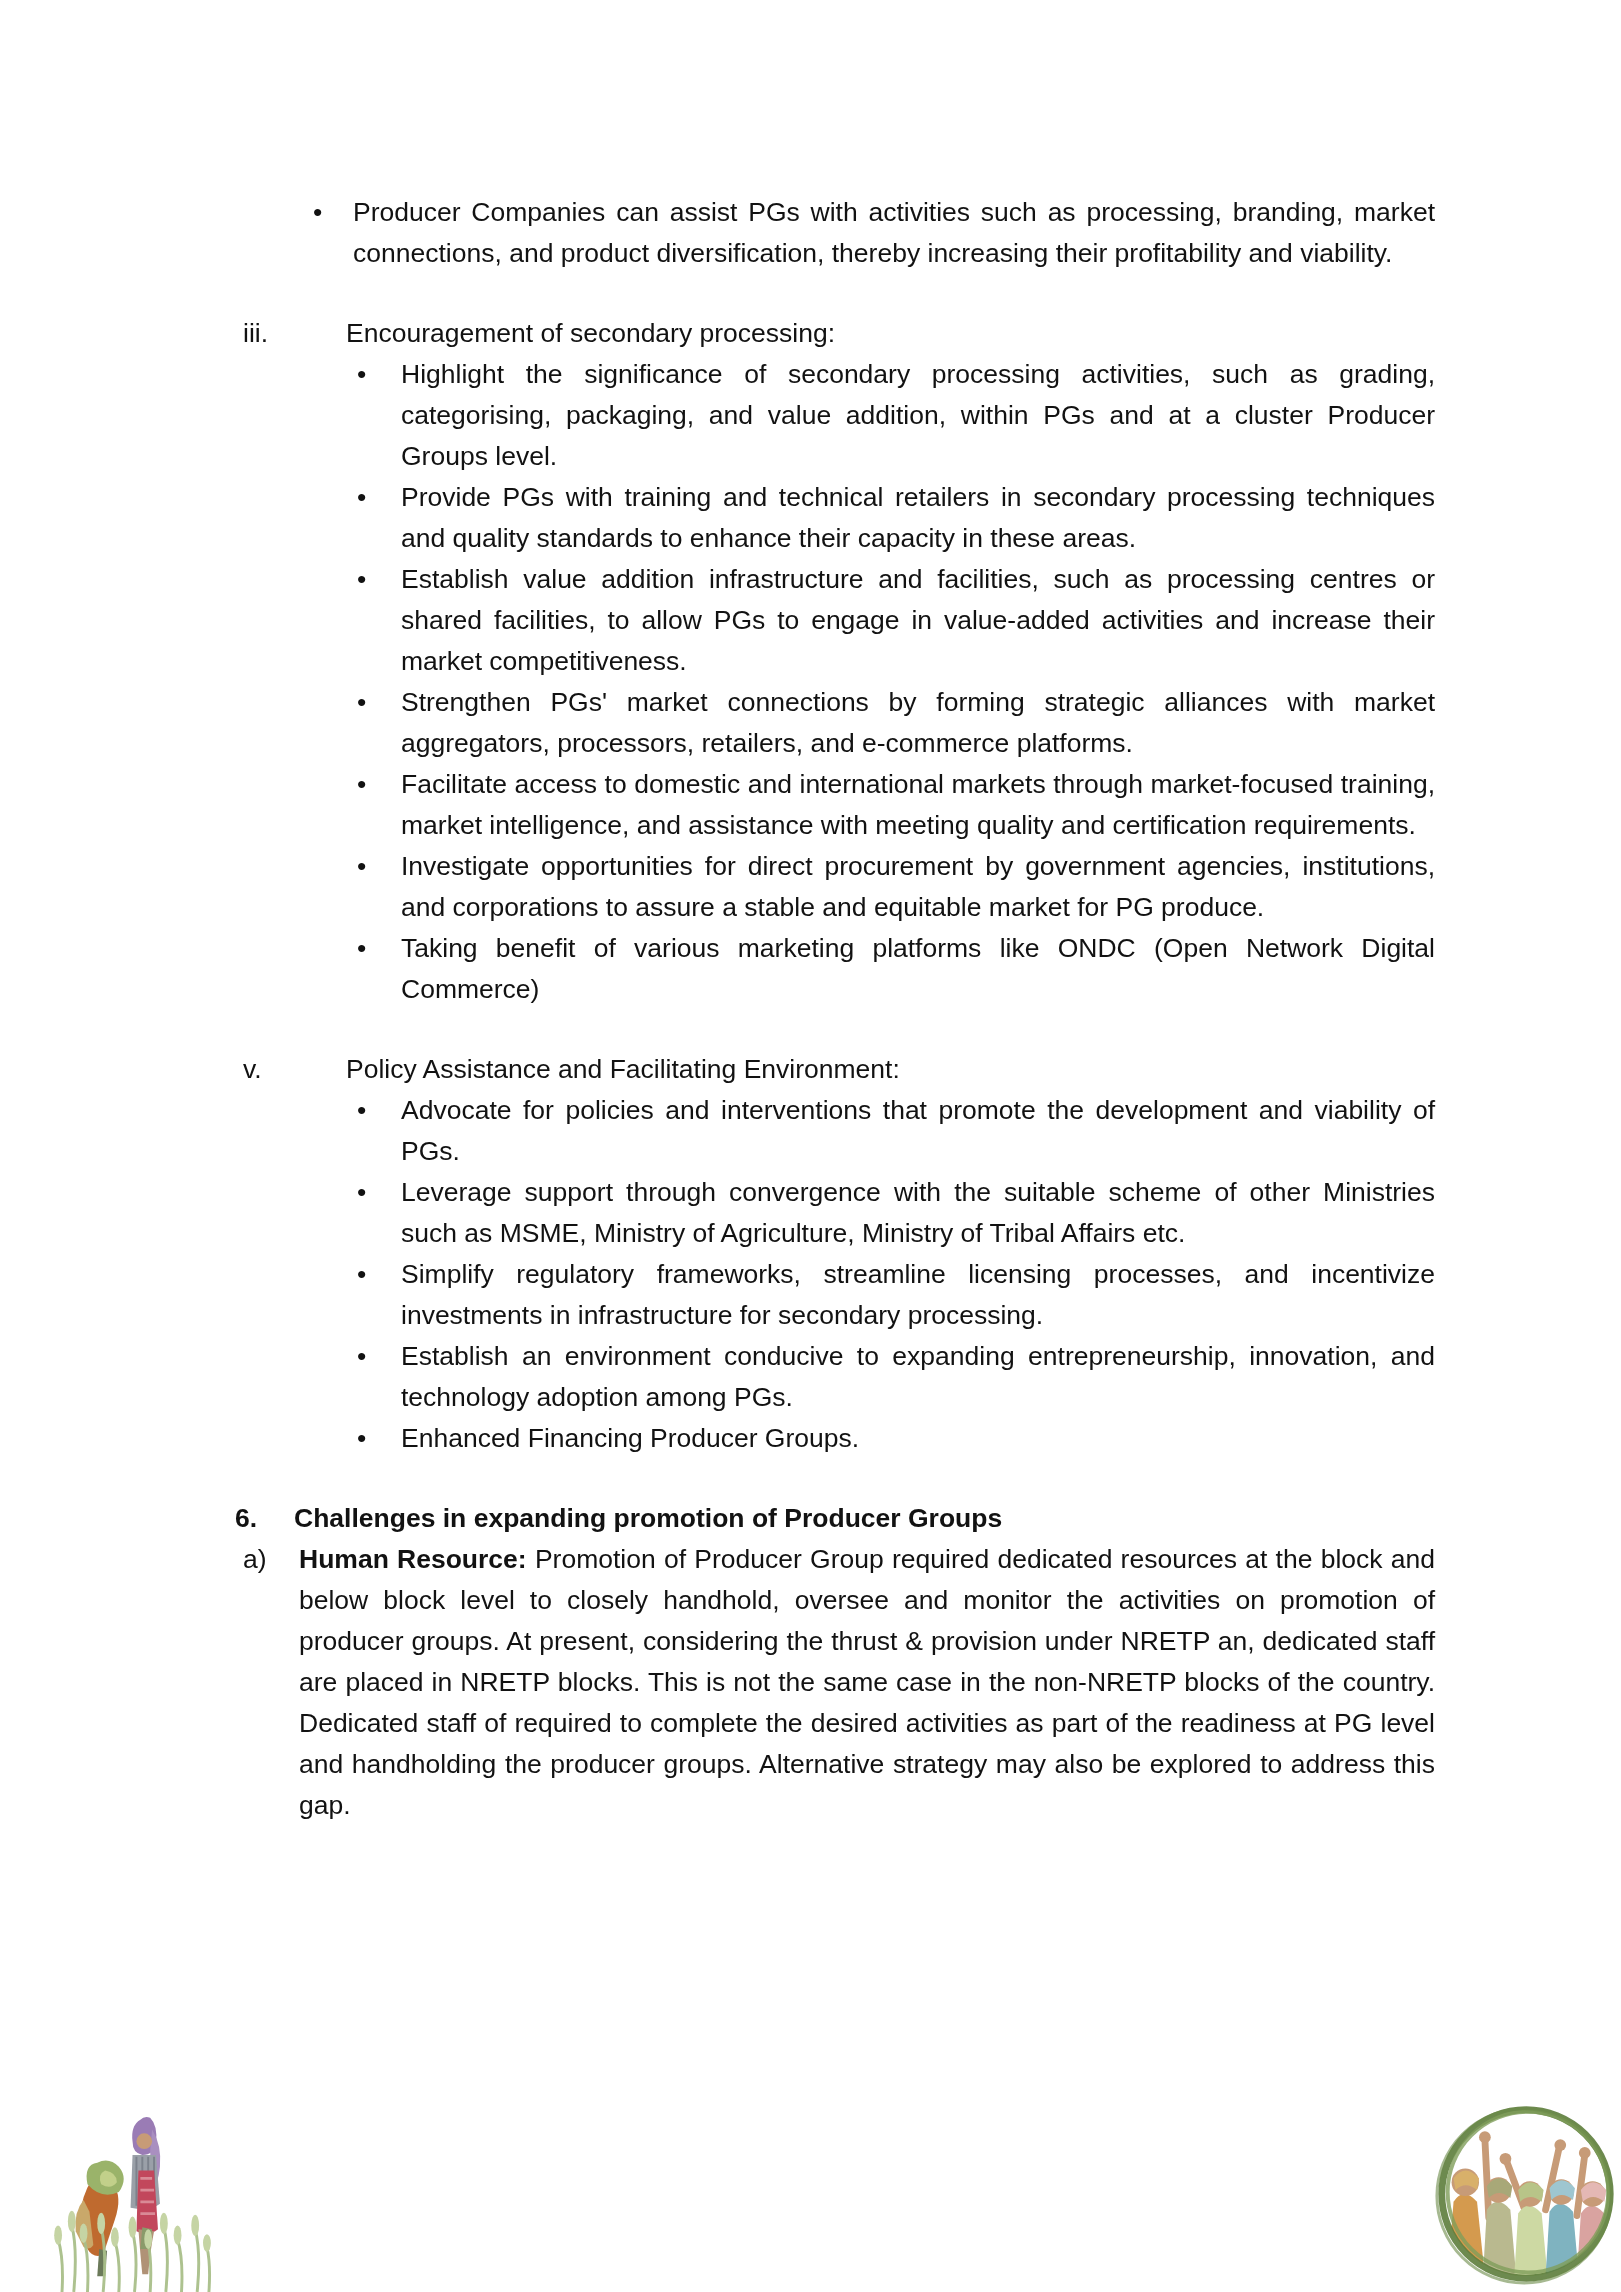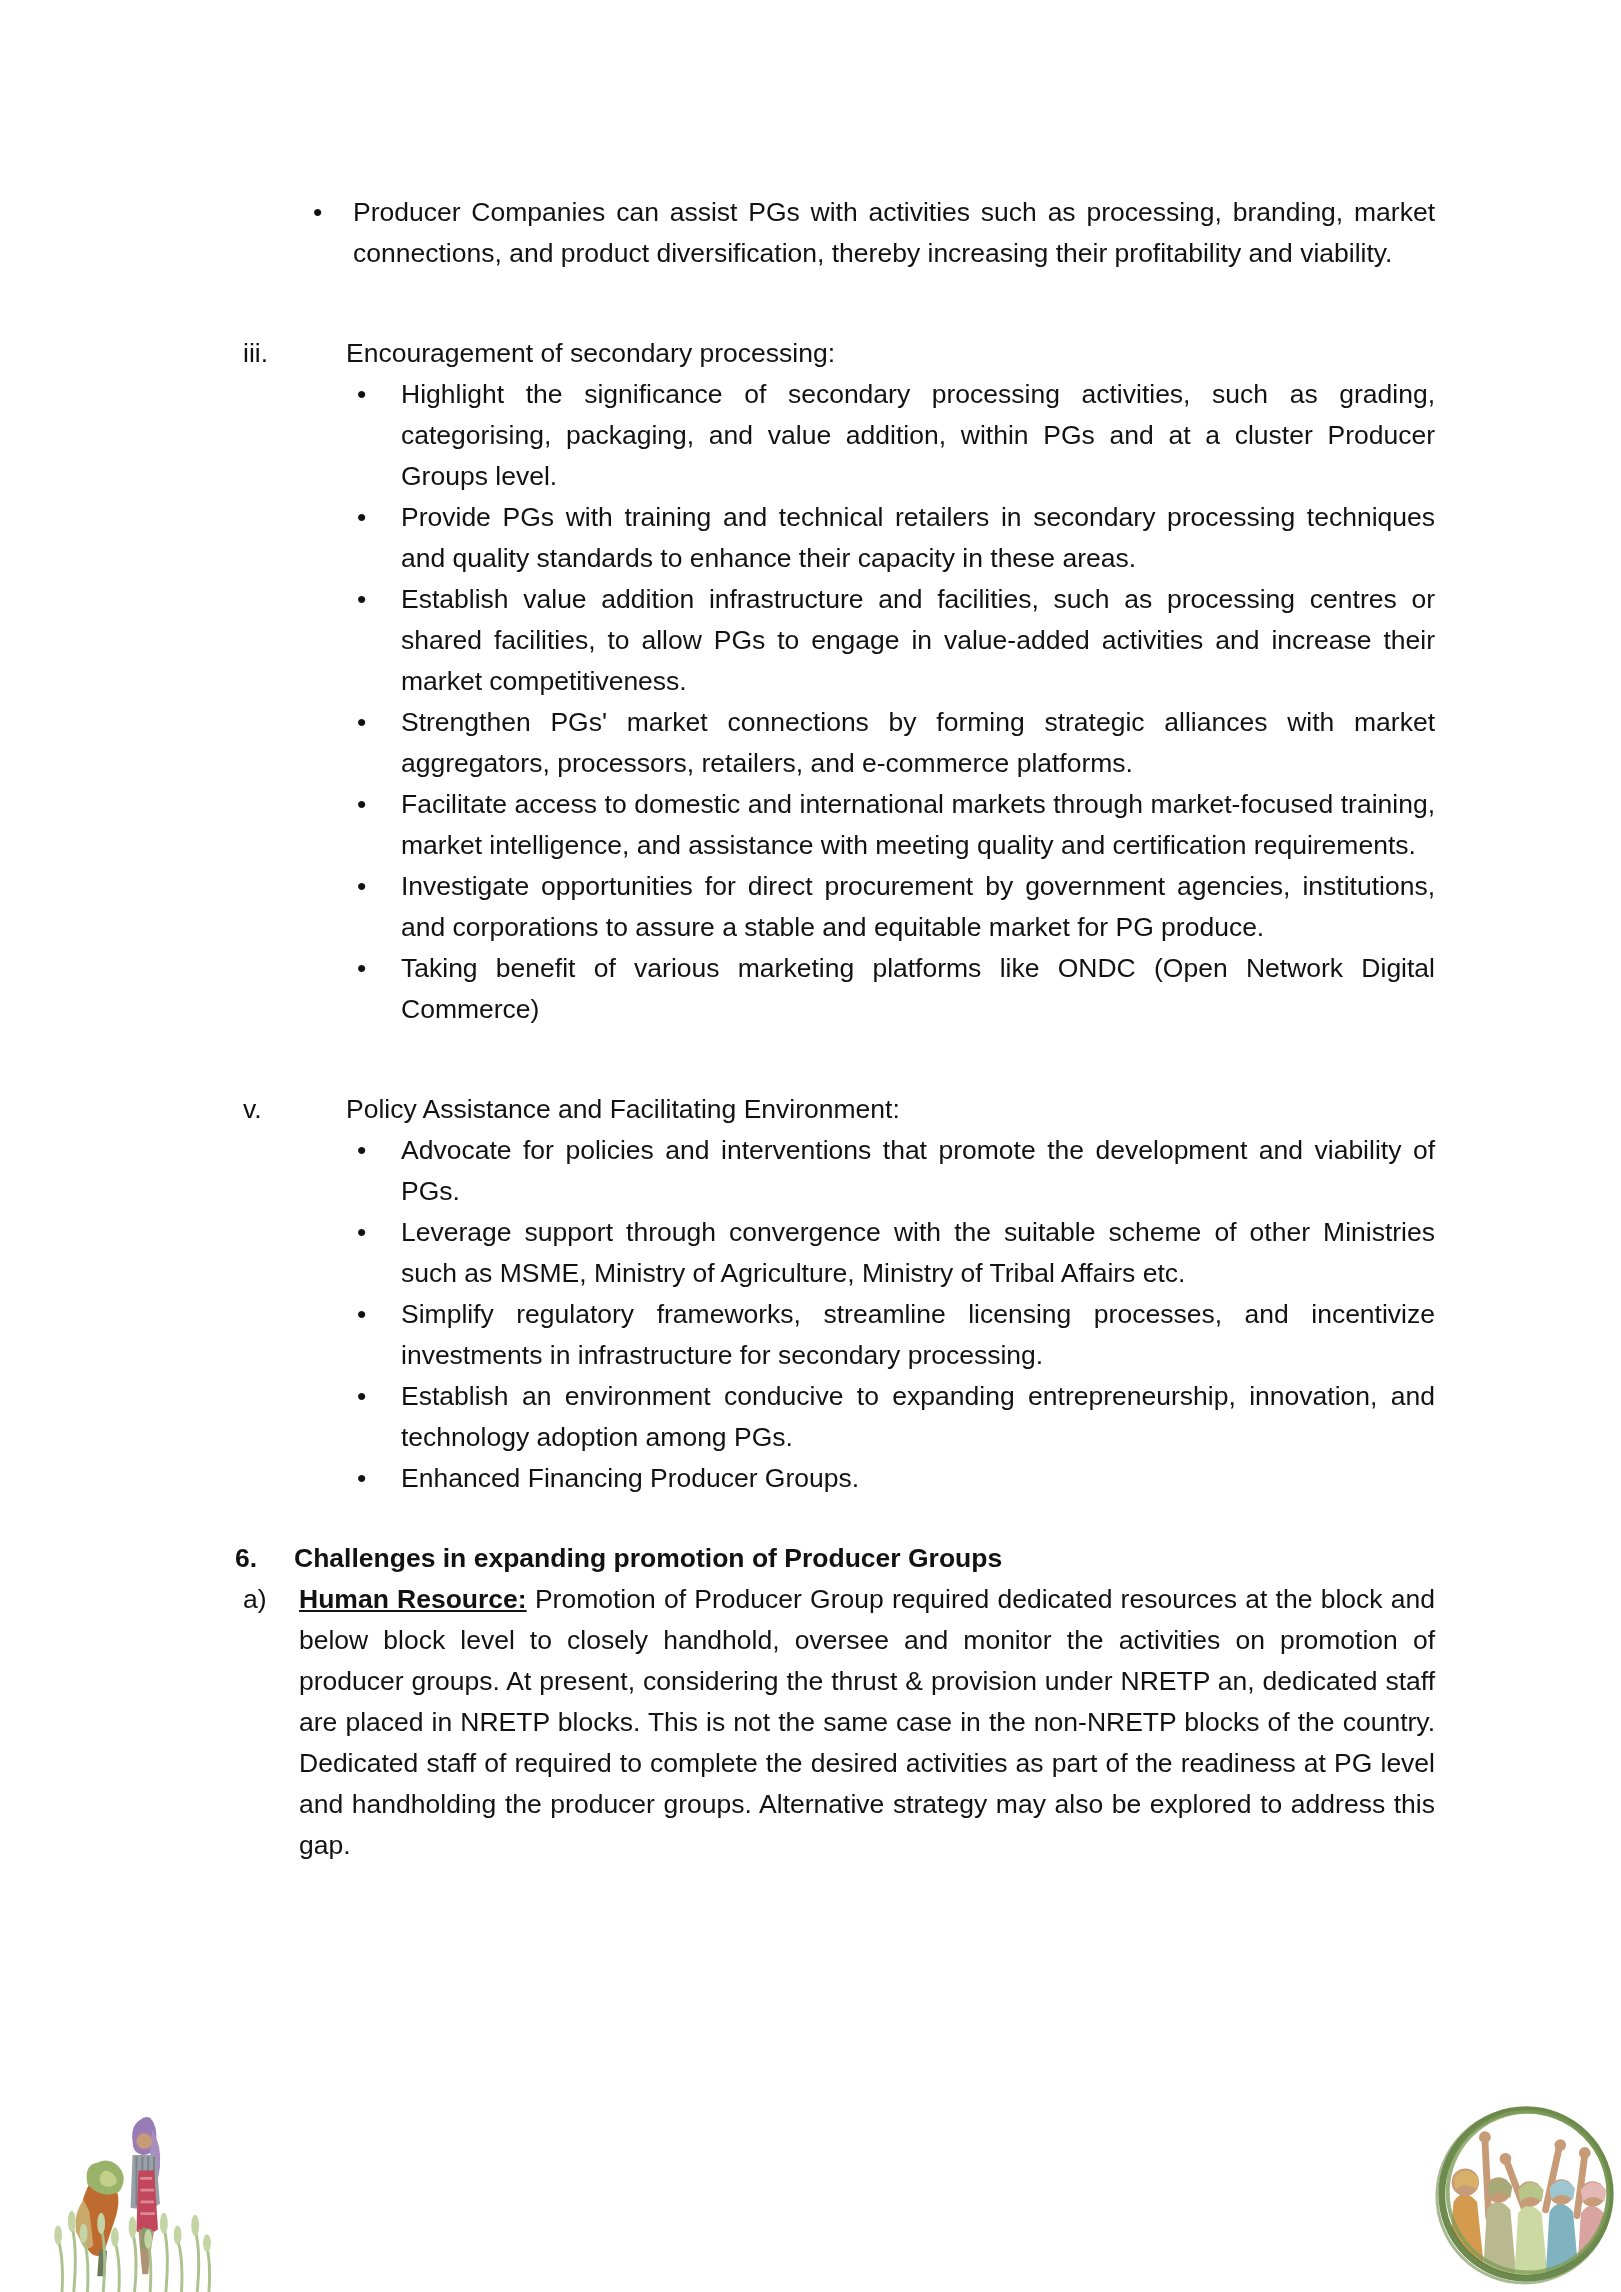"iii." .sec { margin-top: 59px -> 39px }
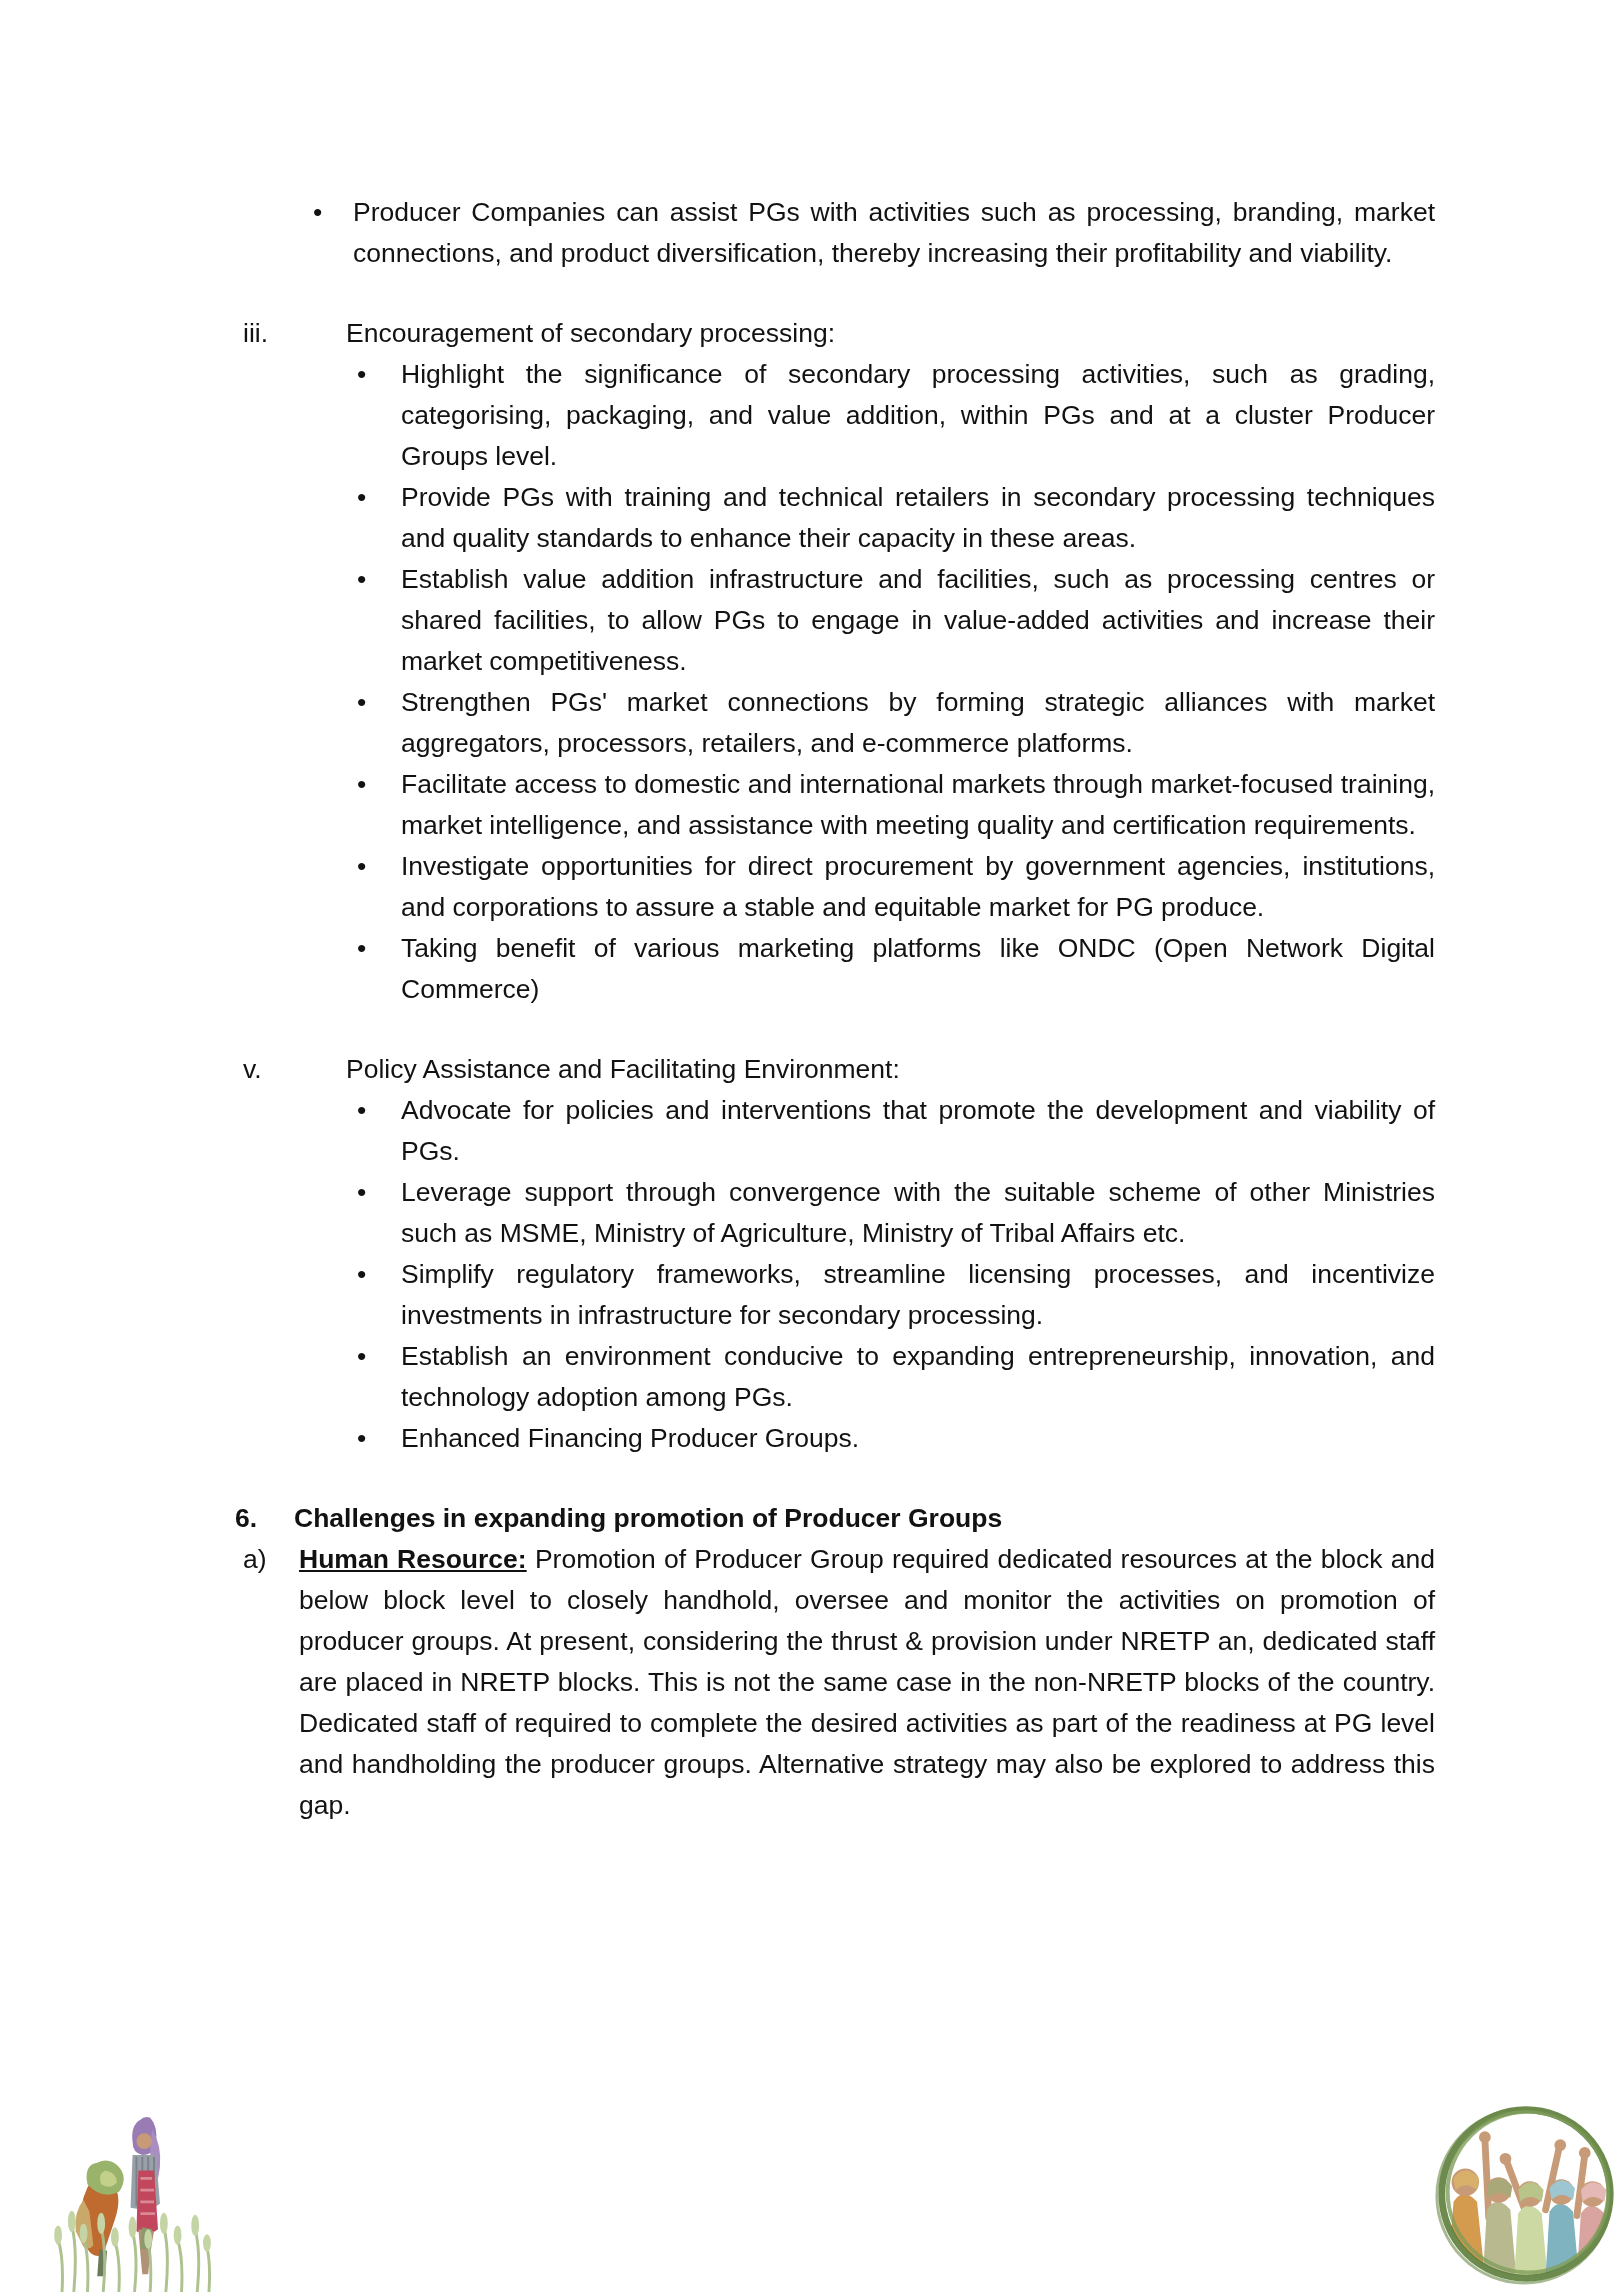"Human Resource:" .ia b { text-decoration: underline -> none }
